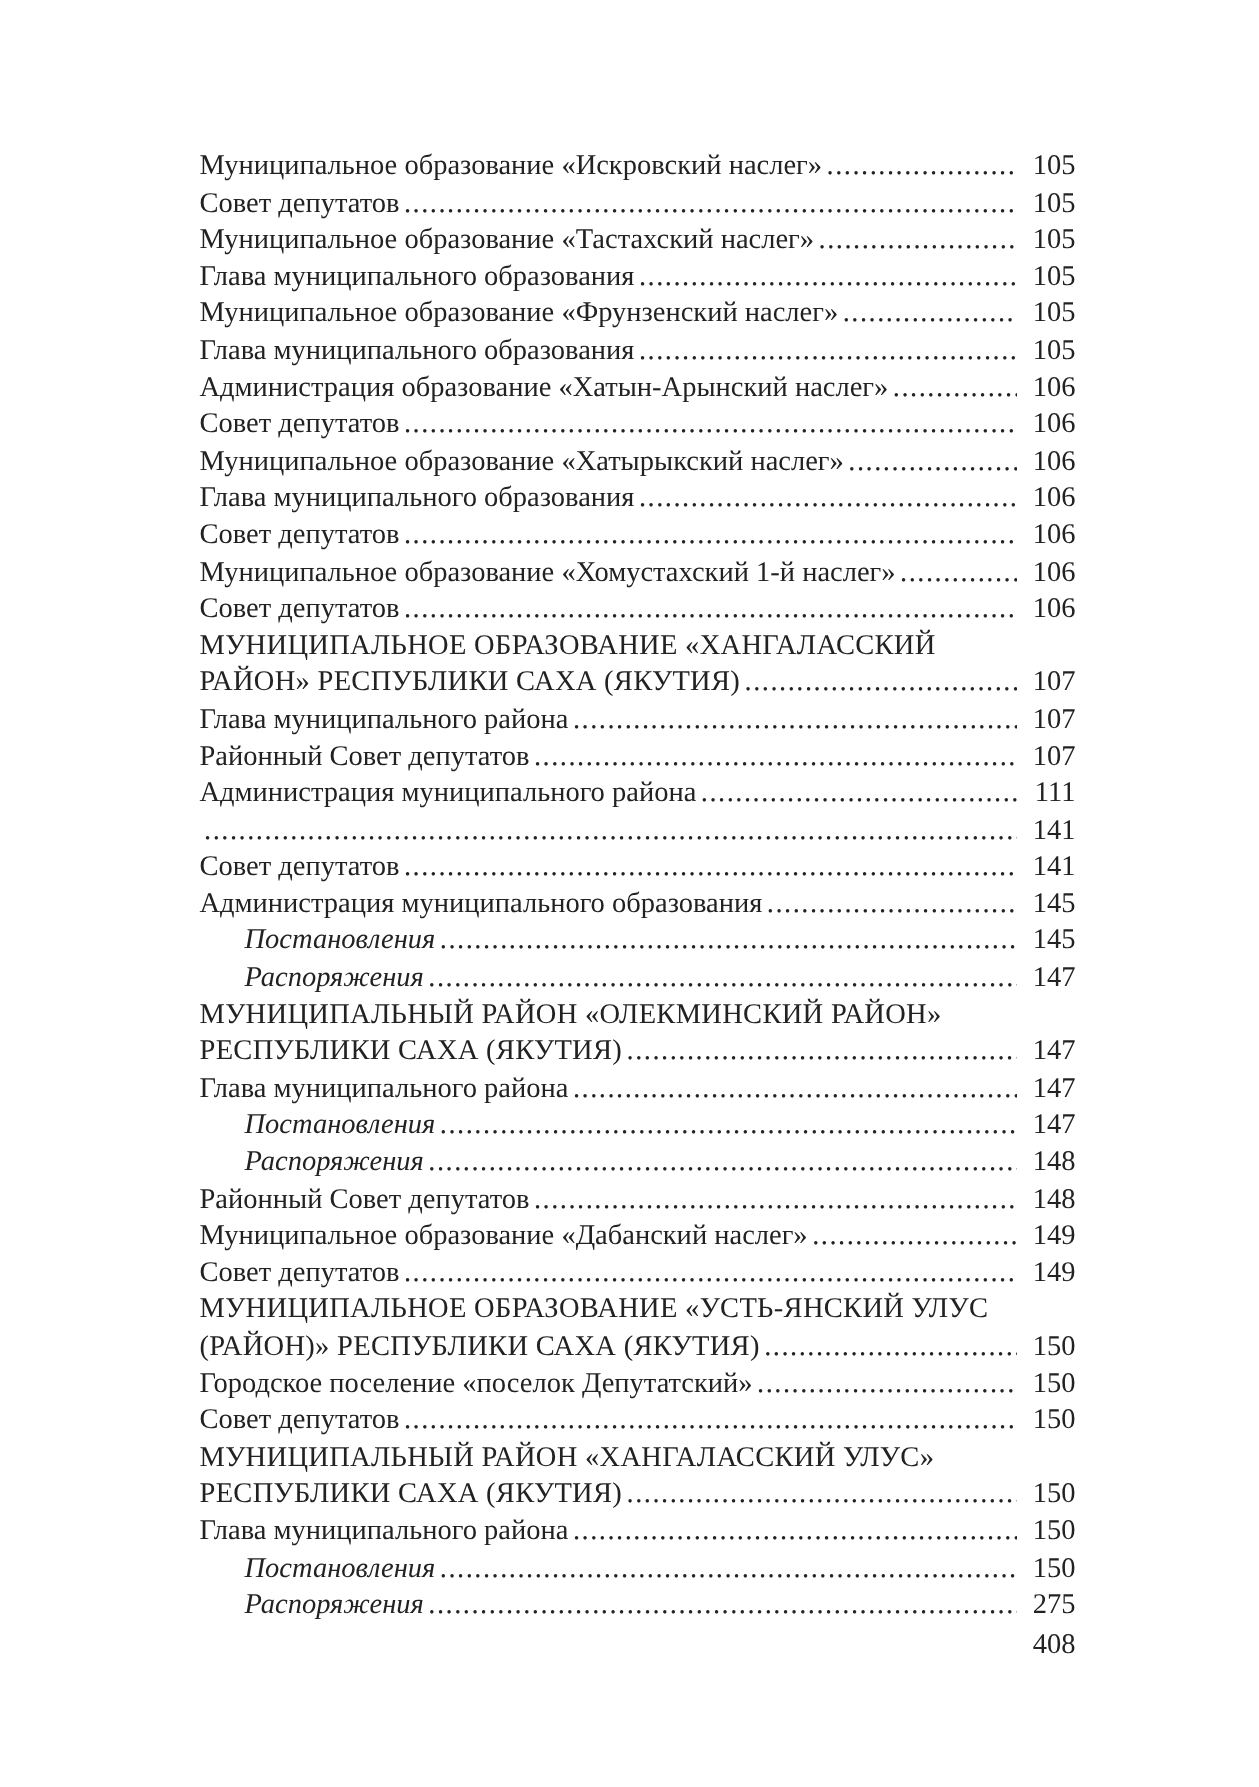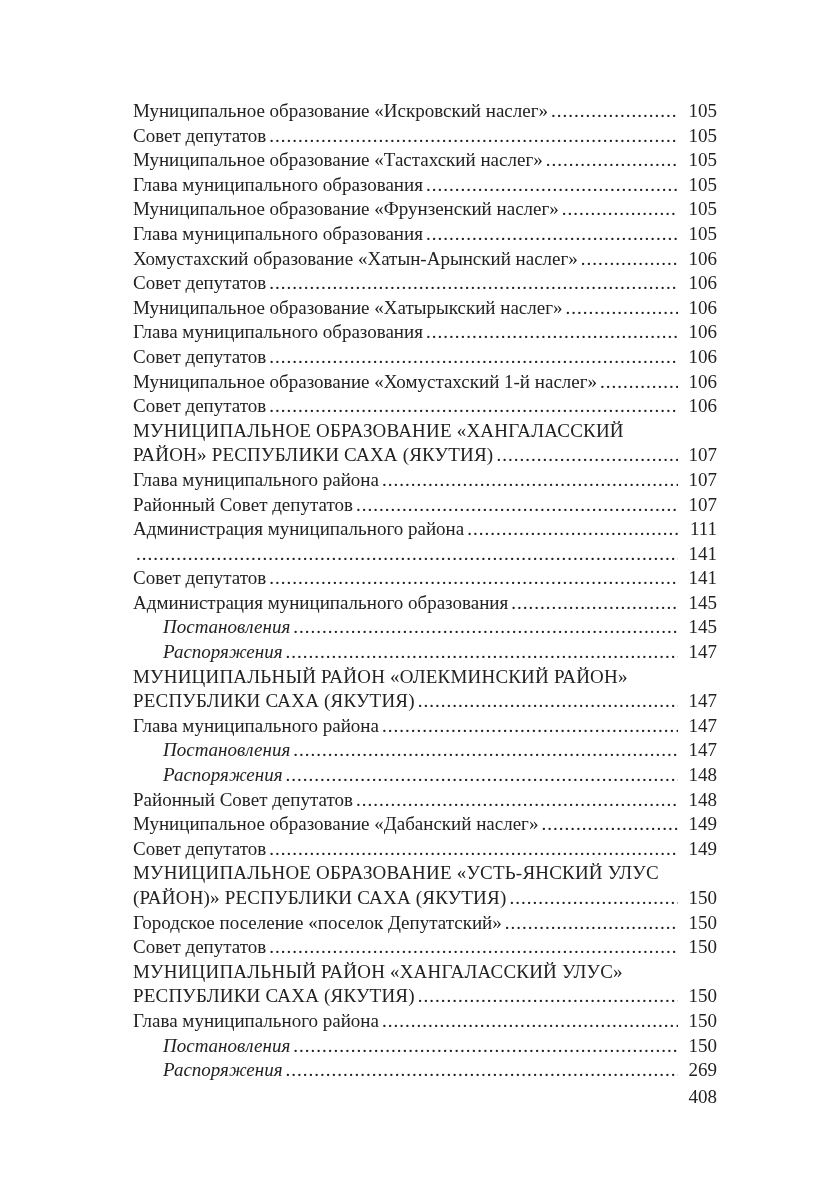"Хомустахский образование «Хатын-Арынский" span.t { text: Хомустахский -> Администрация }
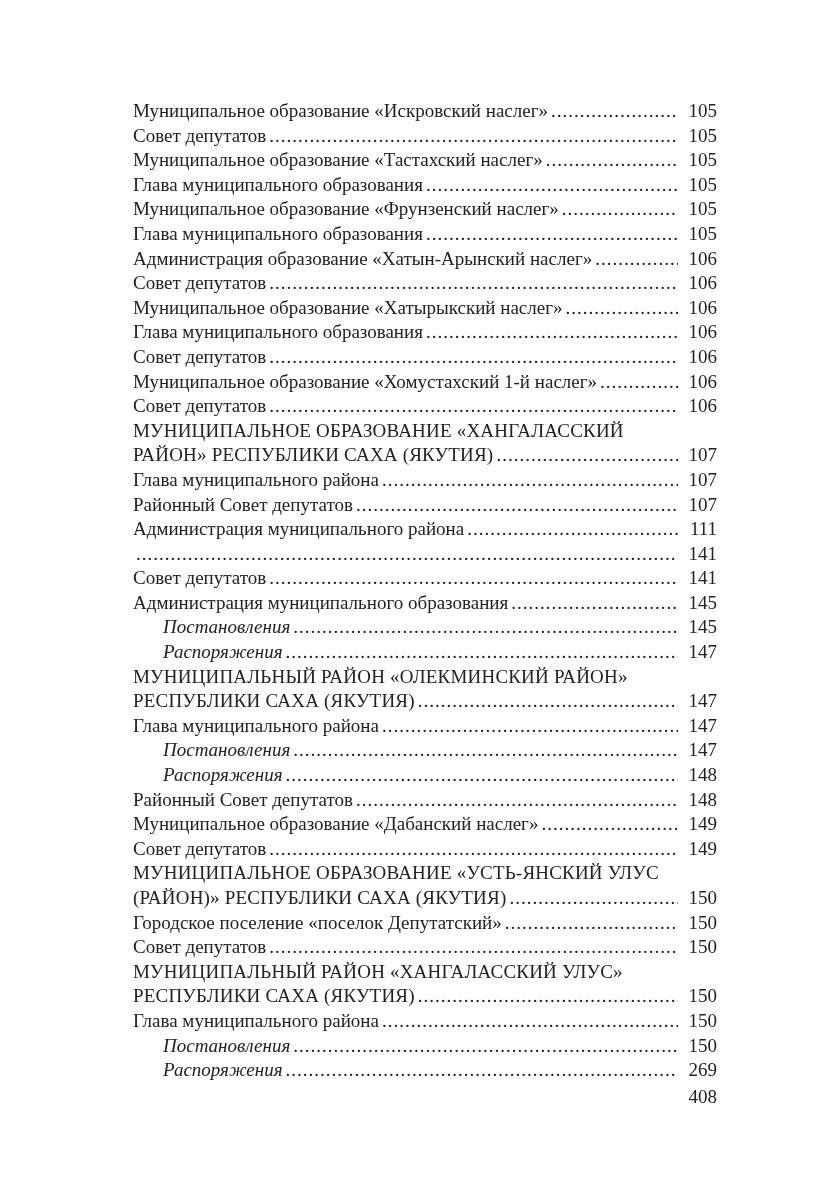"269" span.p { text: 269 -> 275 }
